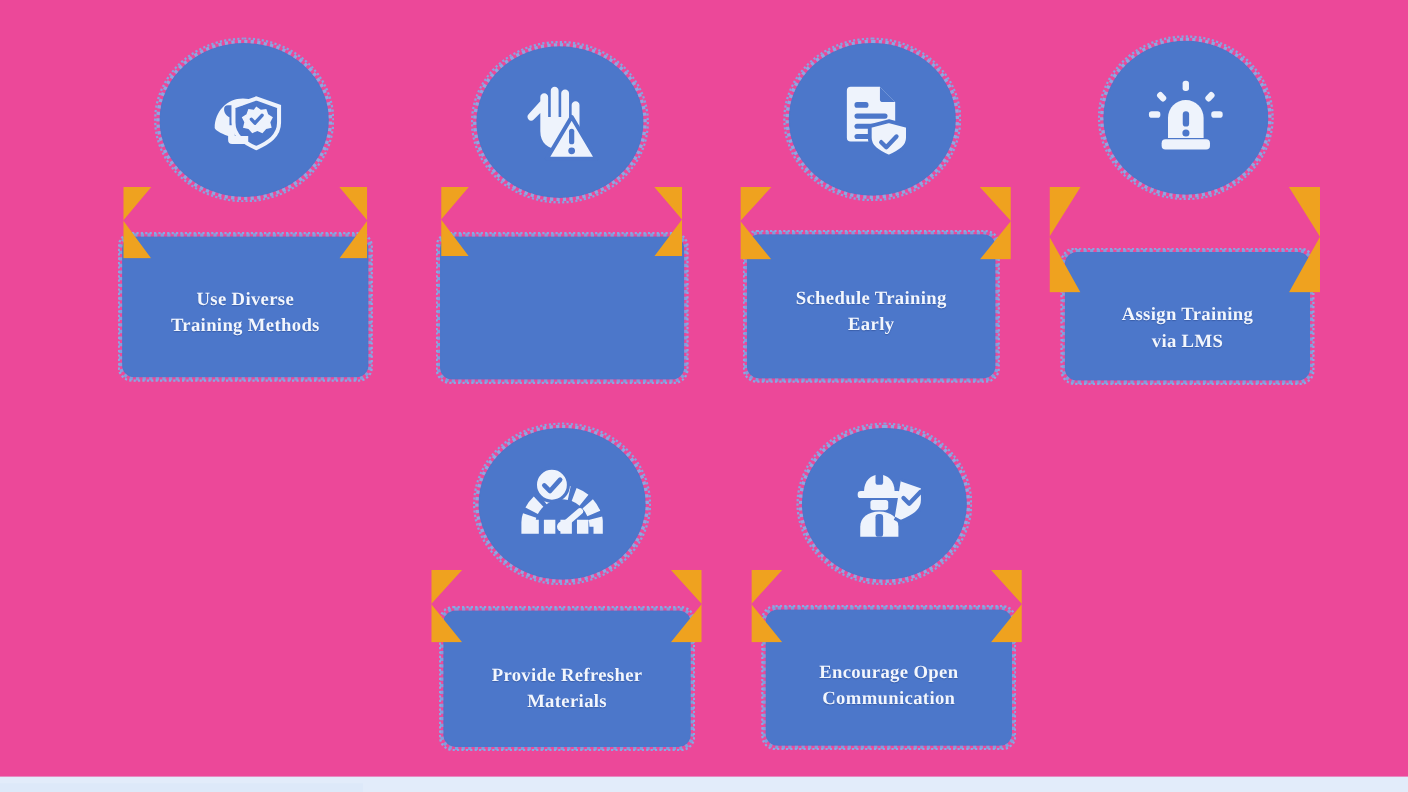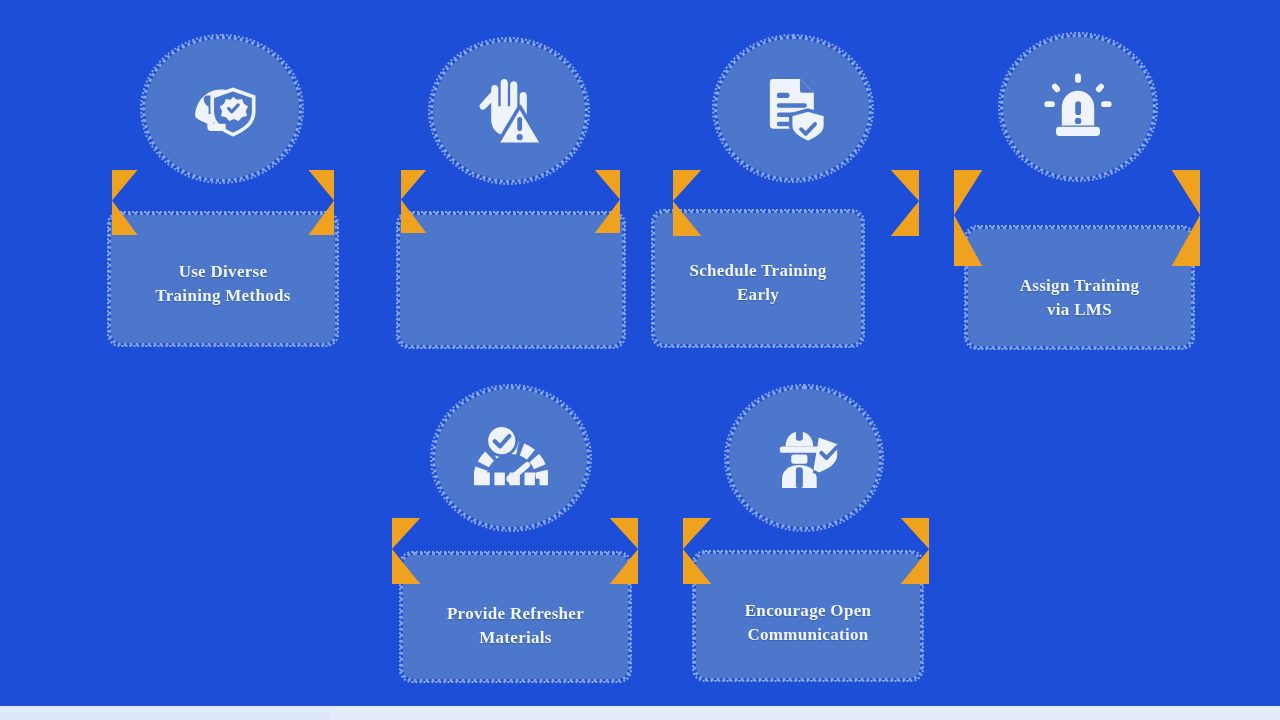"Use Diverse" #stage { background: #1d4ed8 -> #ec4899 }
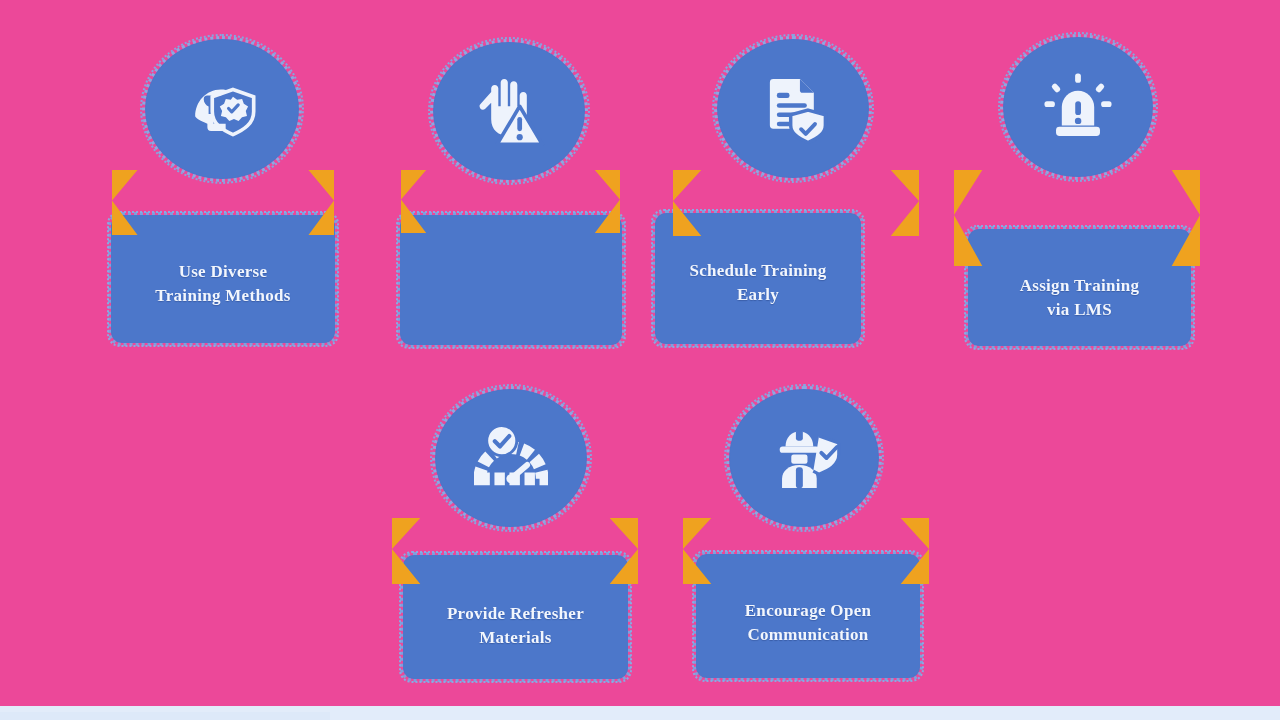"Schedule Training" div.card { left: 656px -> 680px; width: 204px -> 224px }
